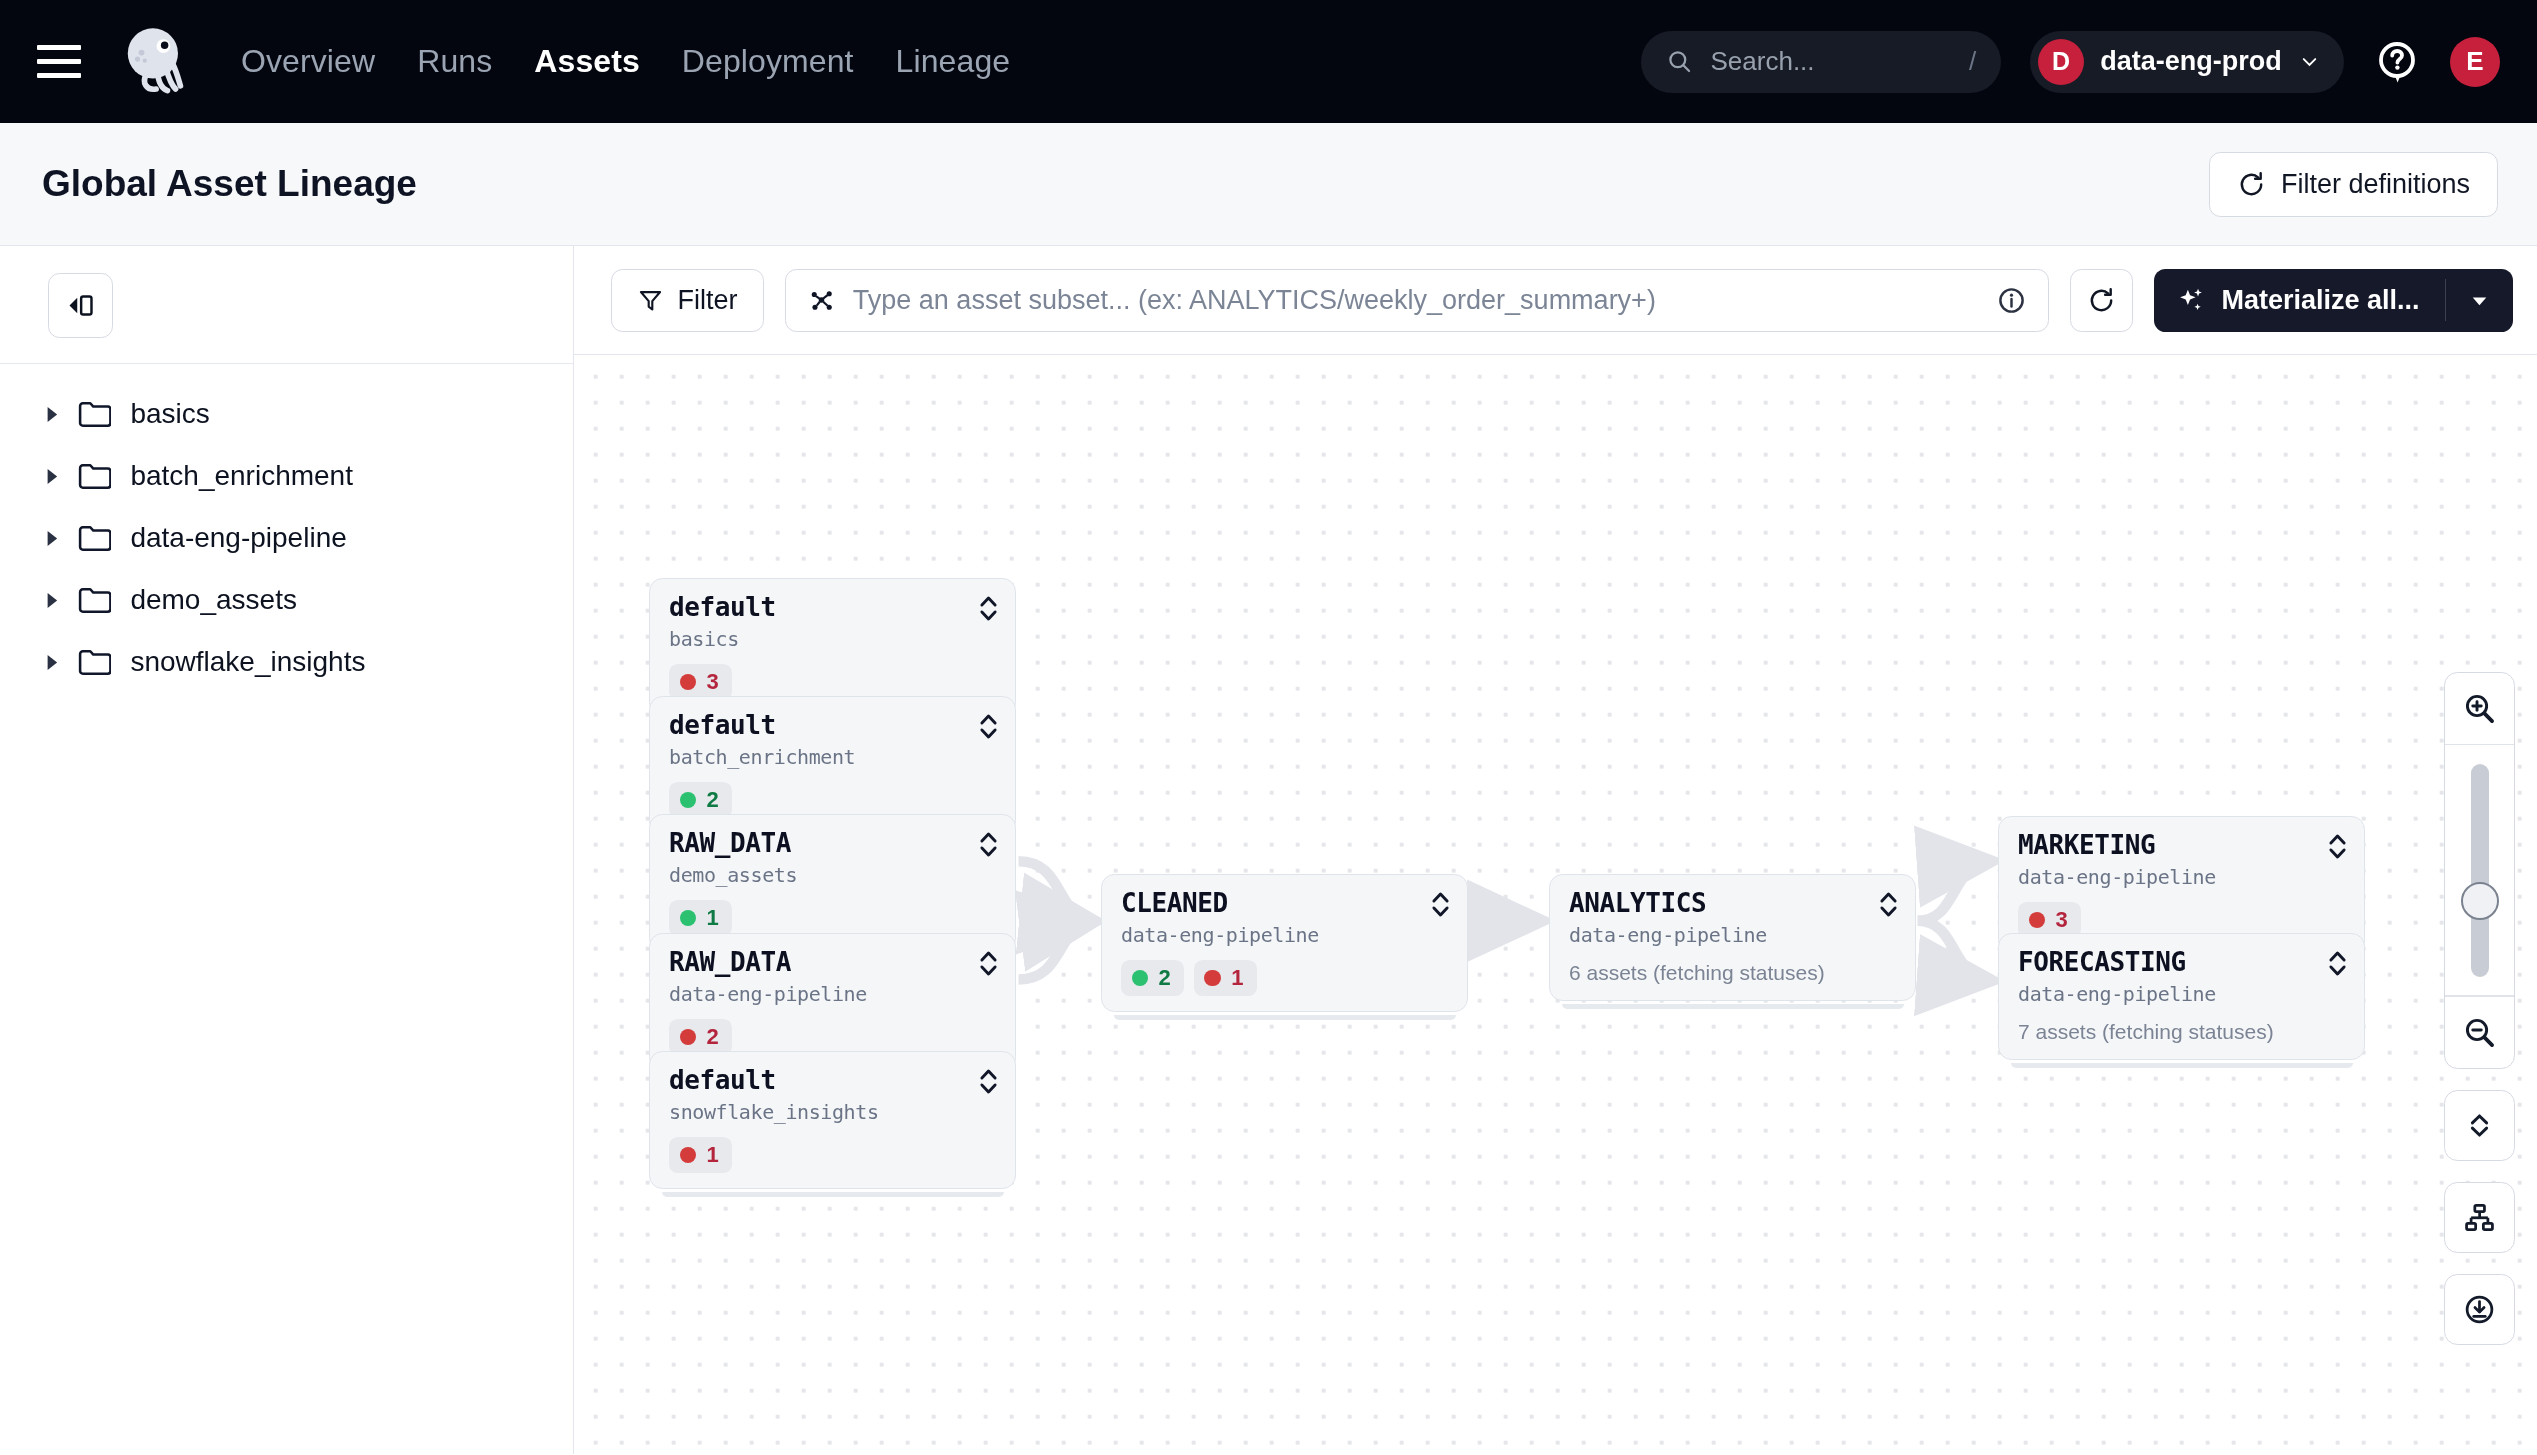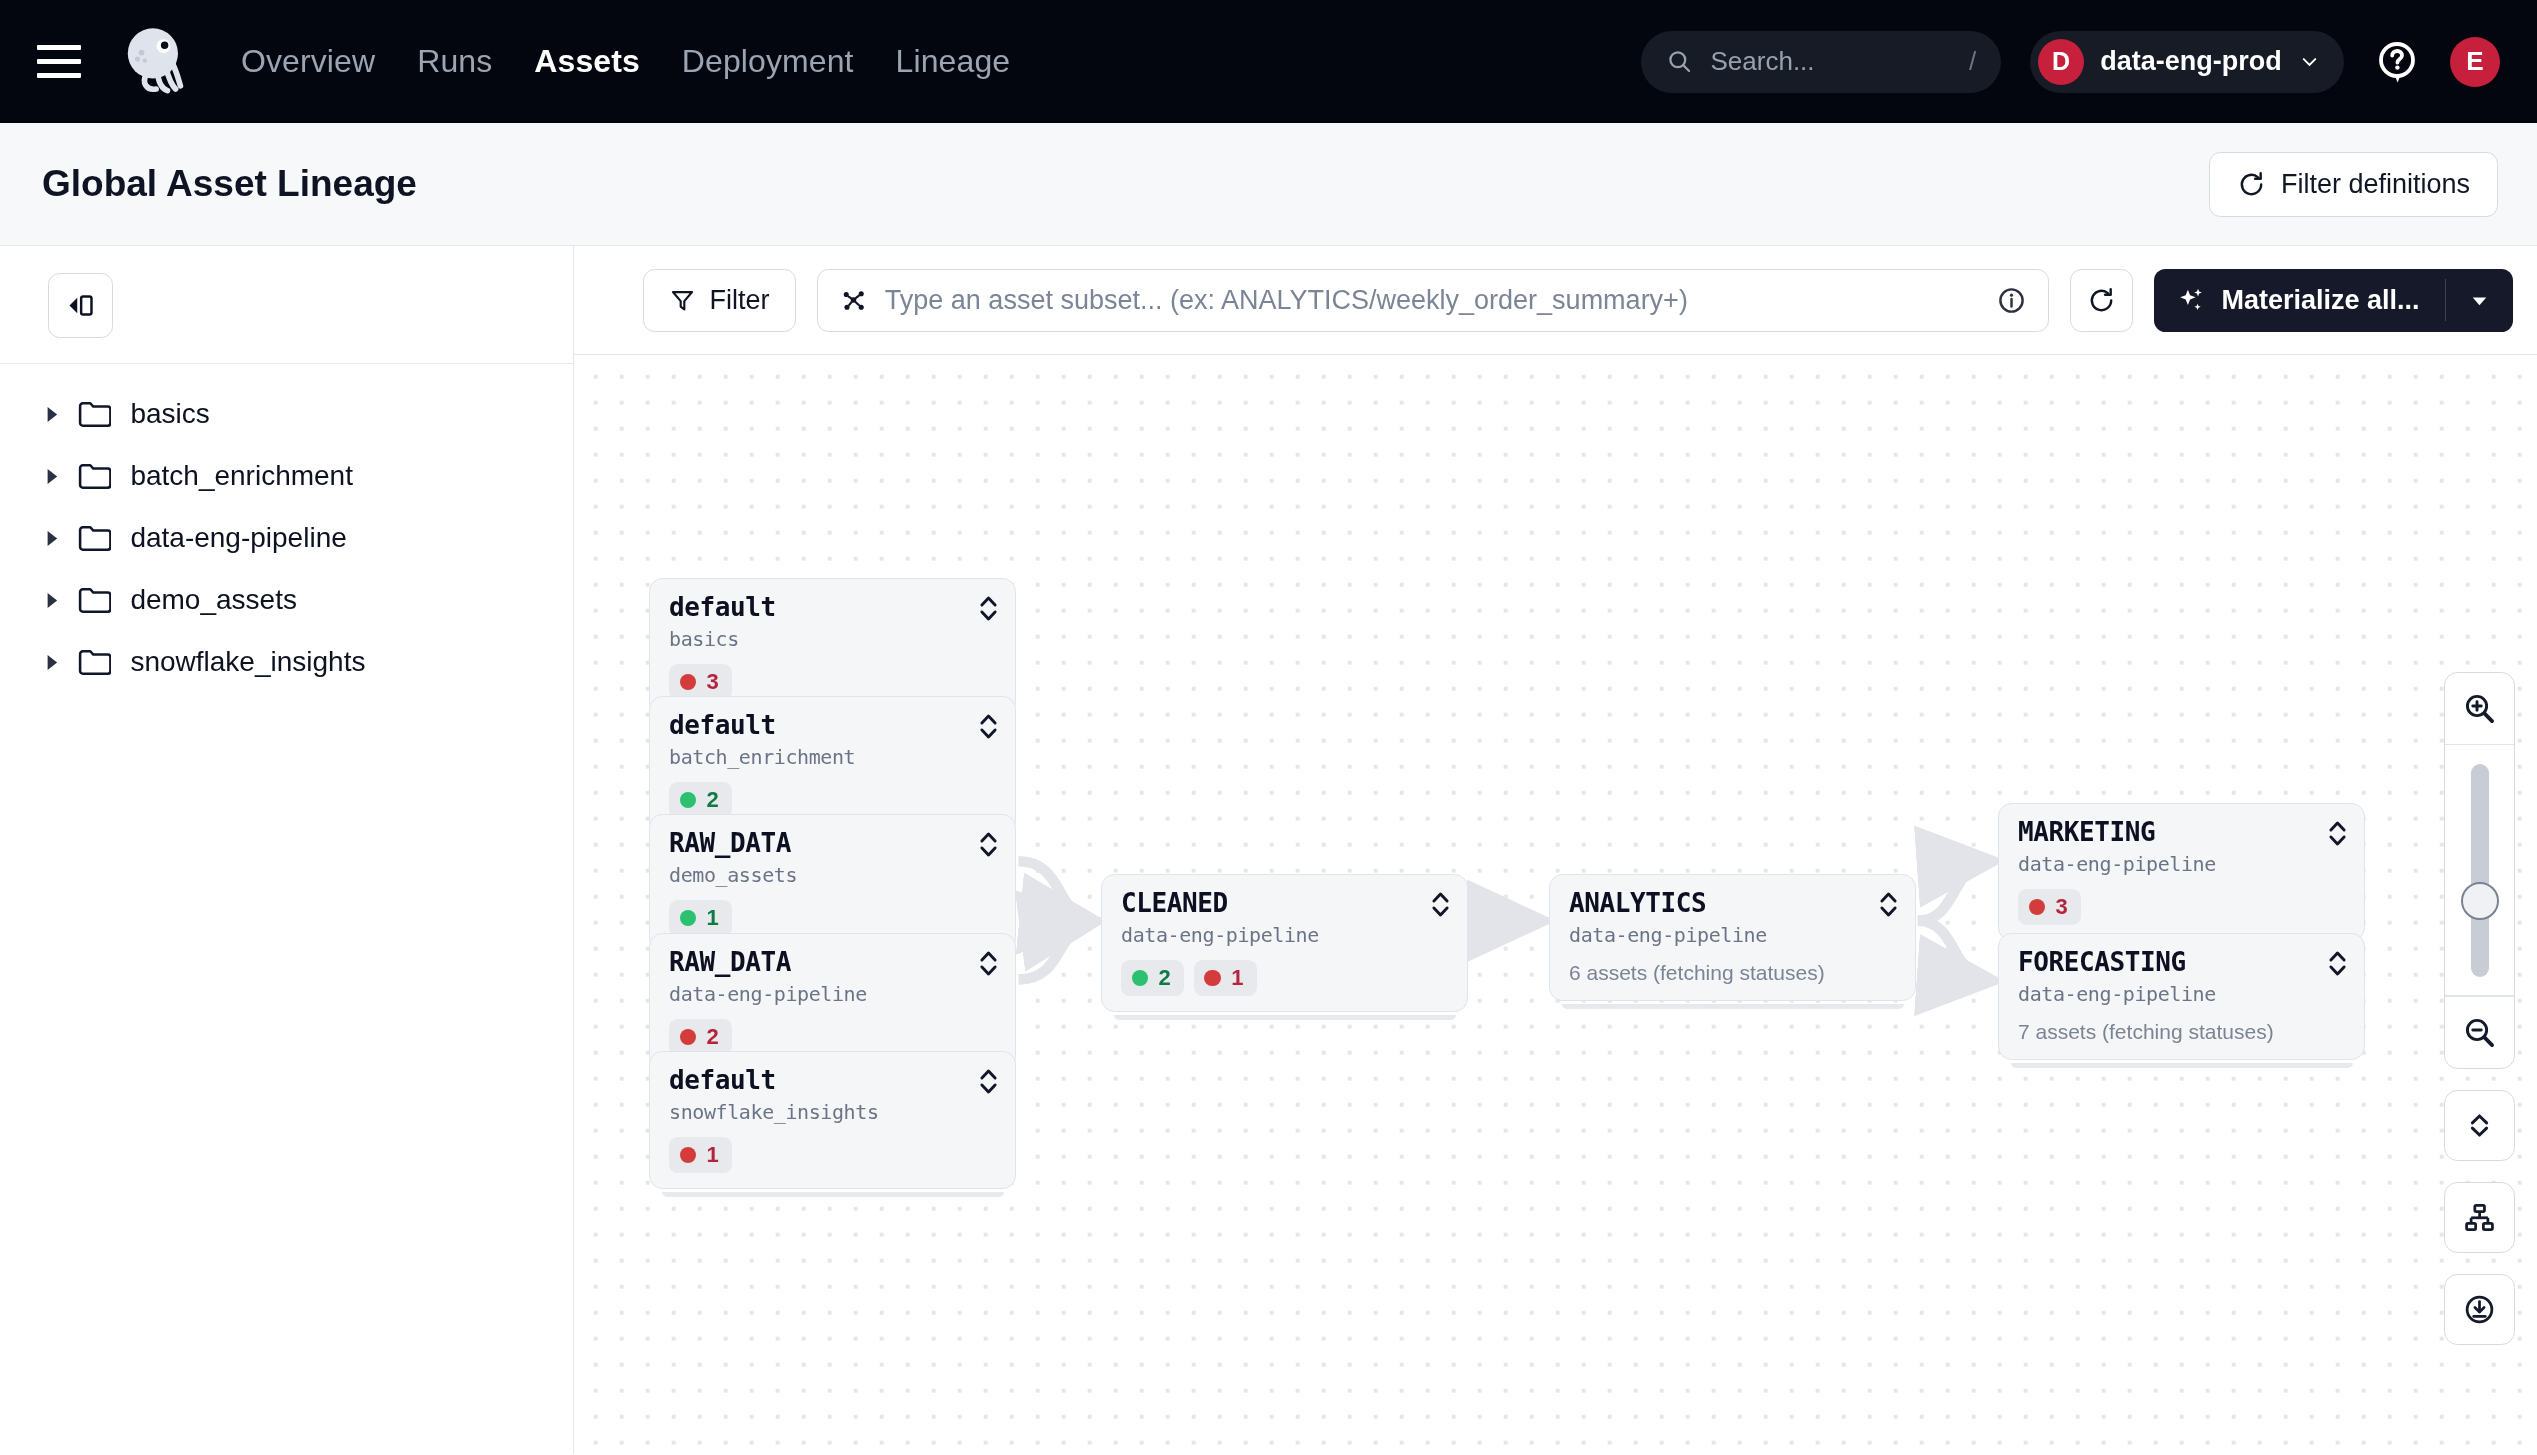"Filter" .filter-btn { margin-left: 32px -> none }
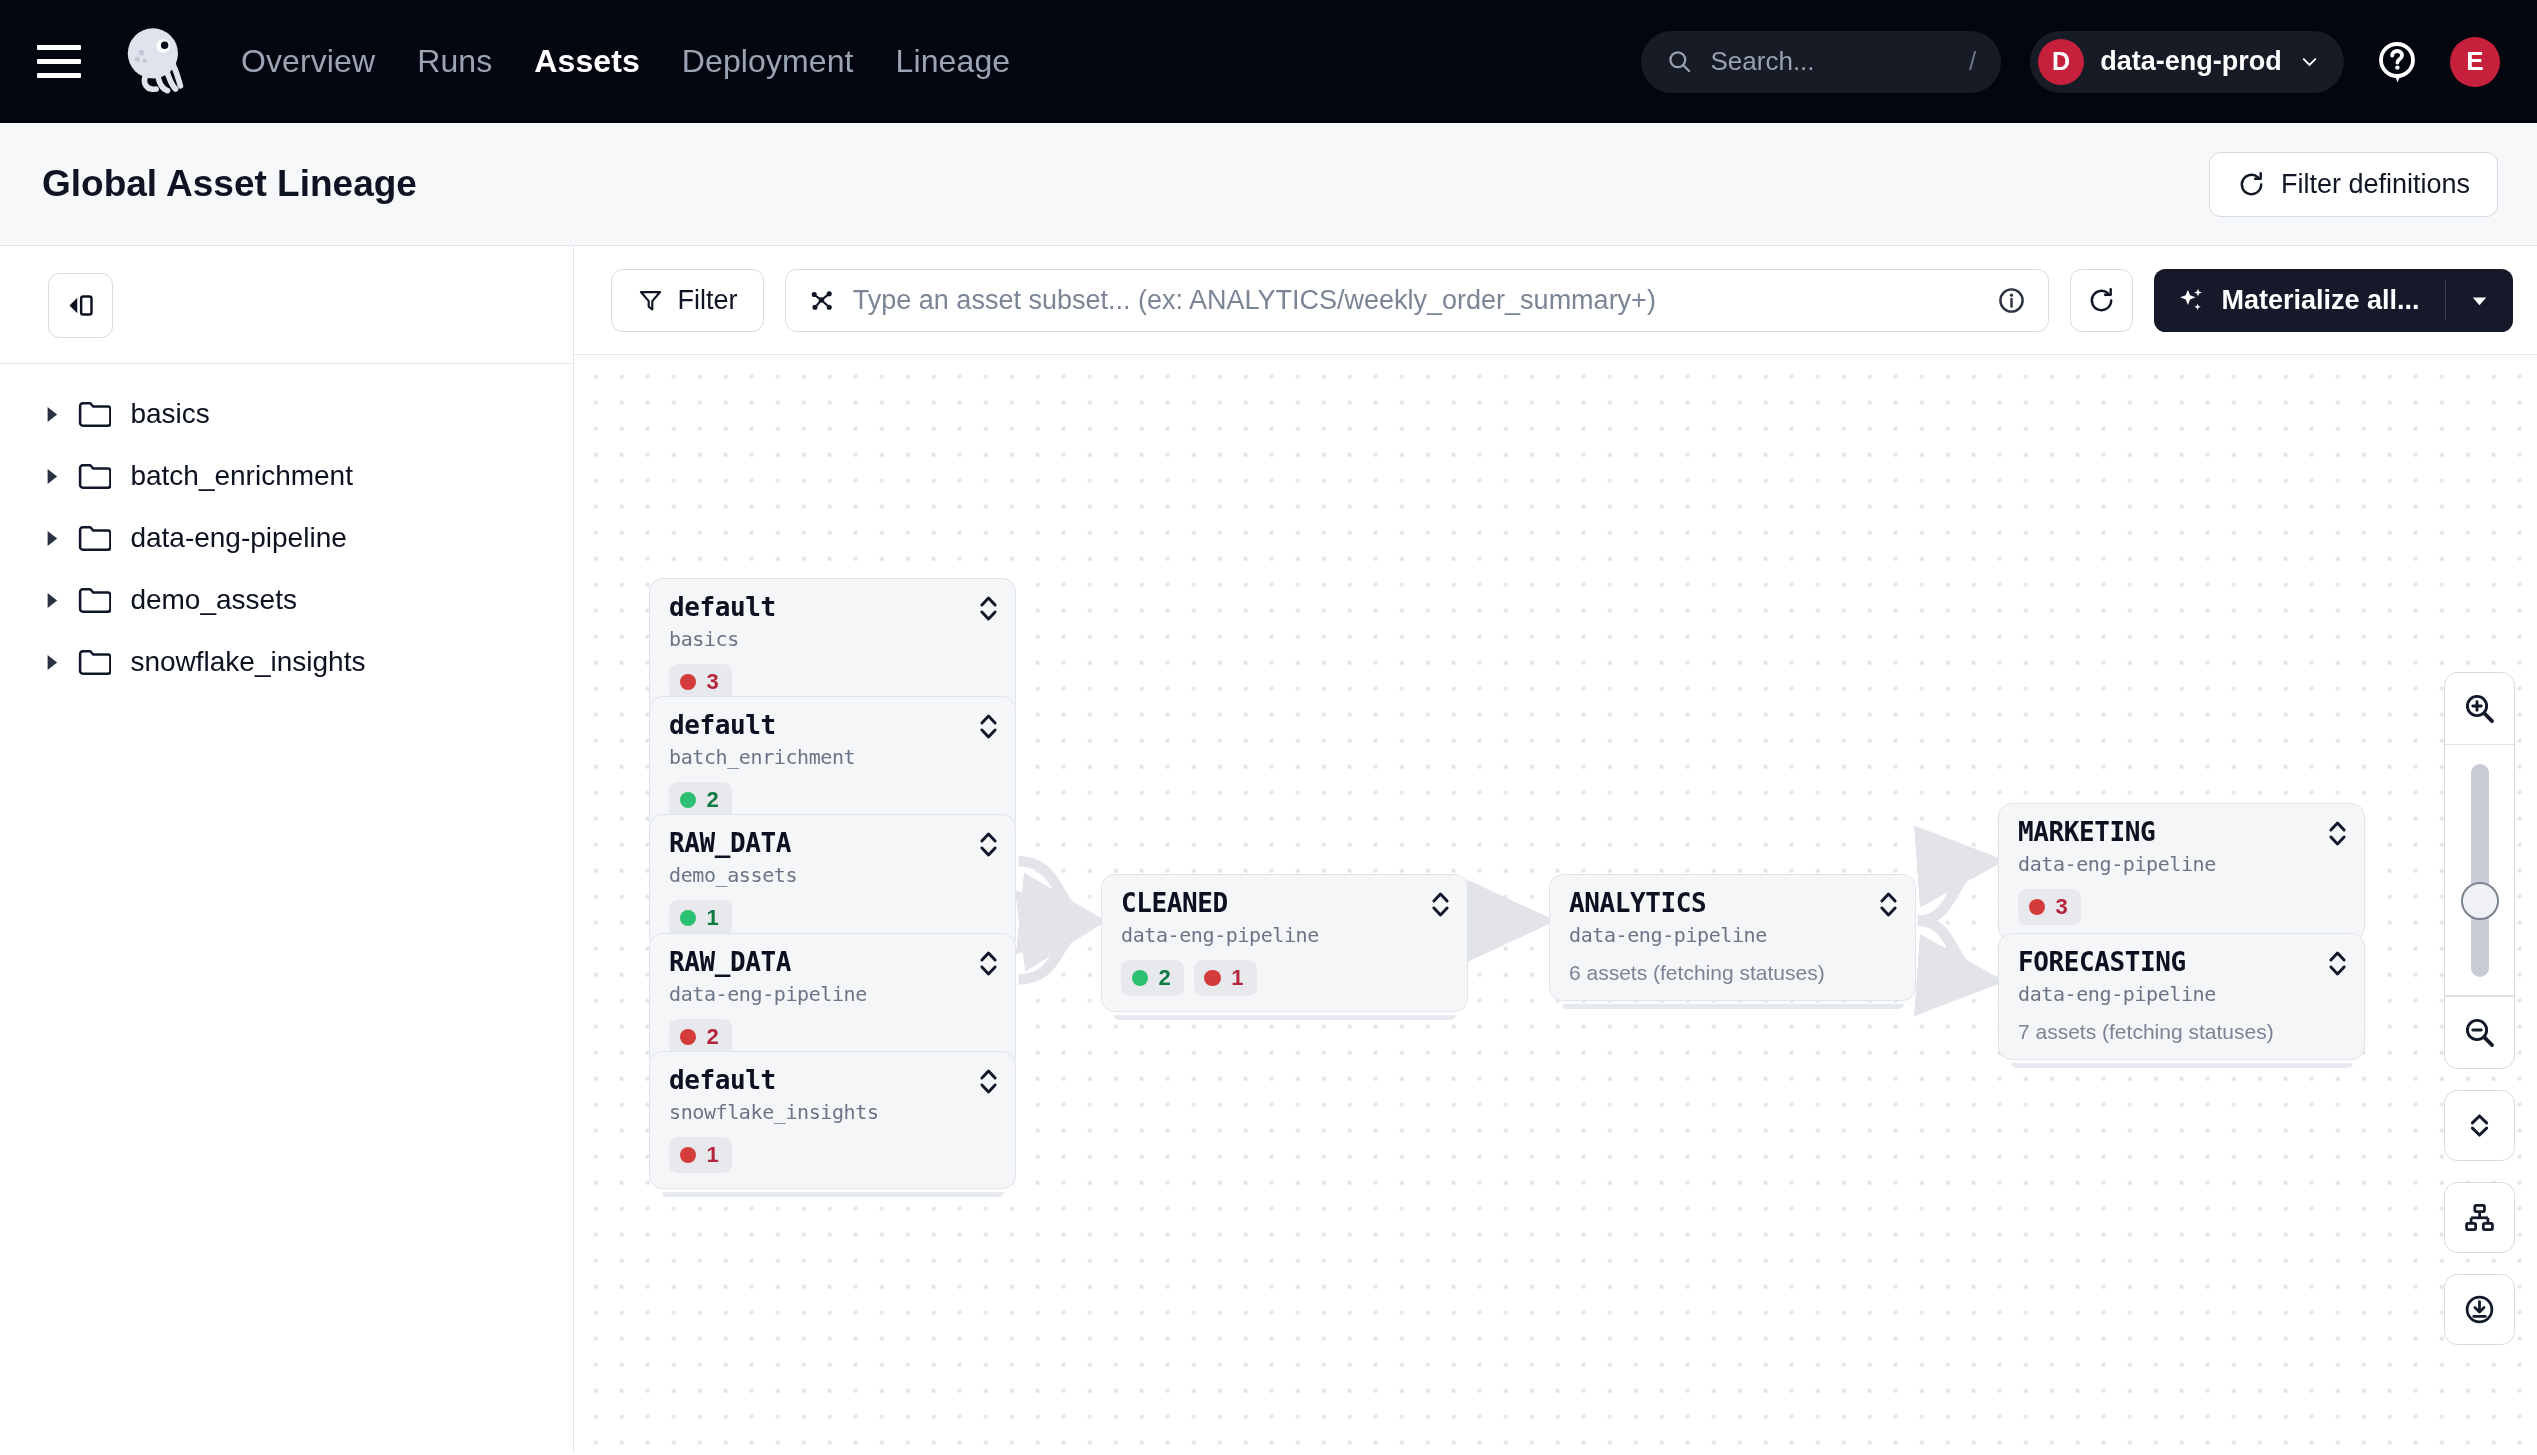"MARKETING" div.node { top: 448px -> 461px }
